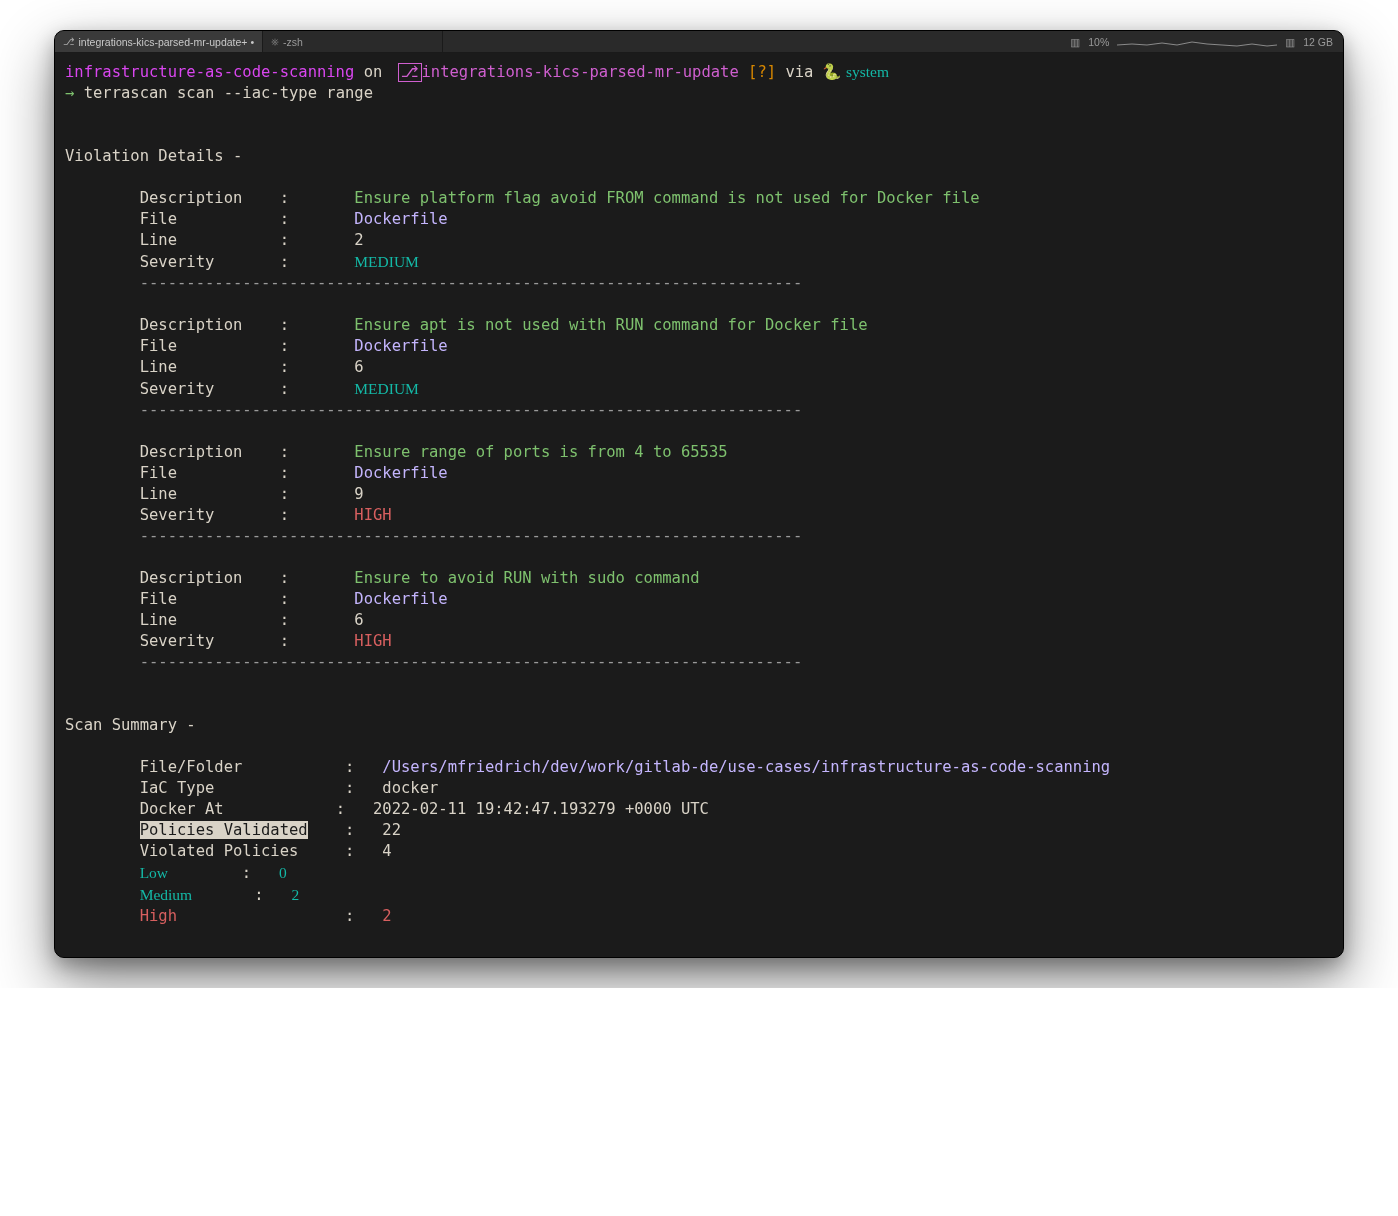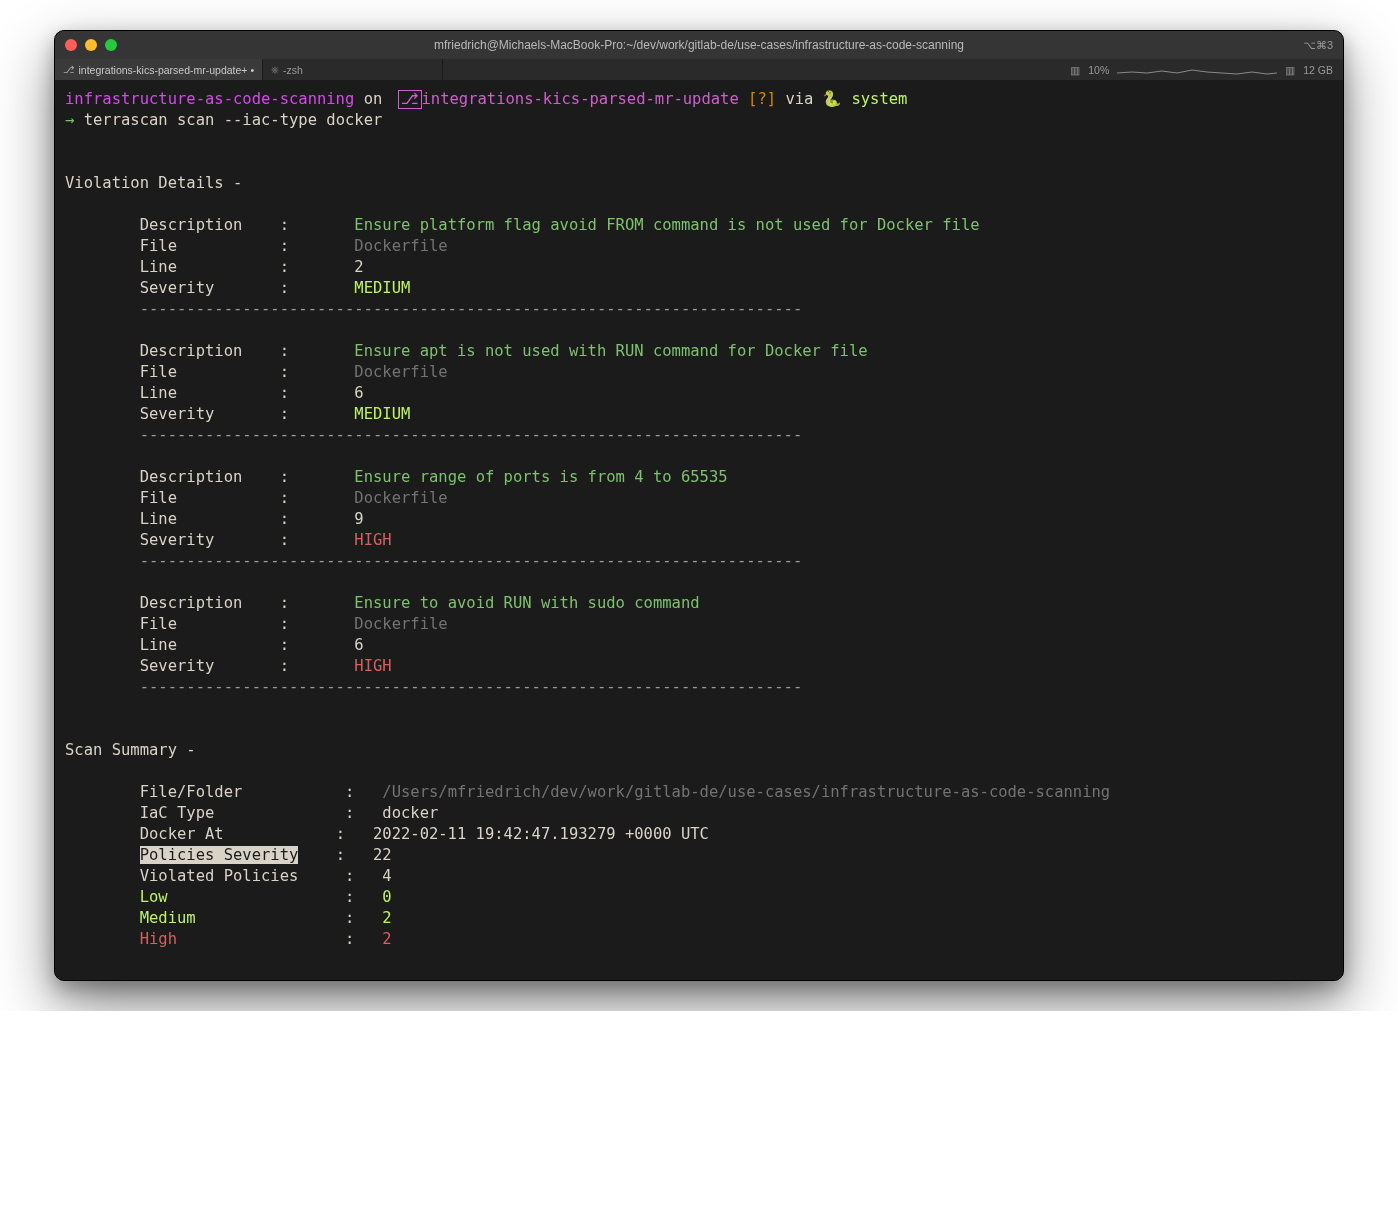"mfriedrich@Michaels-MacBook-Pro:~/dev/wo" div.titlebar { html: <div> <div> <div></div> <div></div> <div></div> </div> <div>mfriedrich@Michaels-MacBook-Pro:~/dev/work/gitlab-de/use-cases/infrastructure-as-code-scanning</div> <div>⌥⌘3</div> </div> -> none }
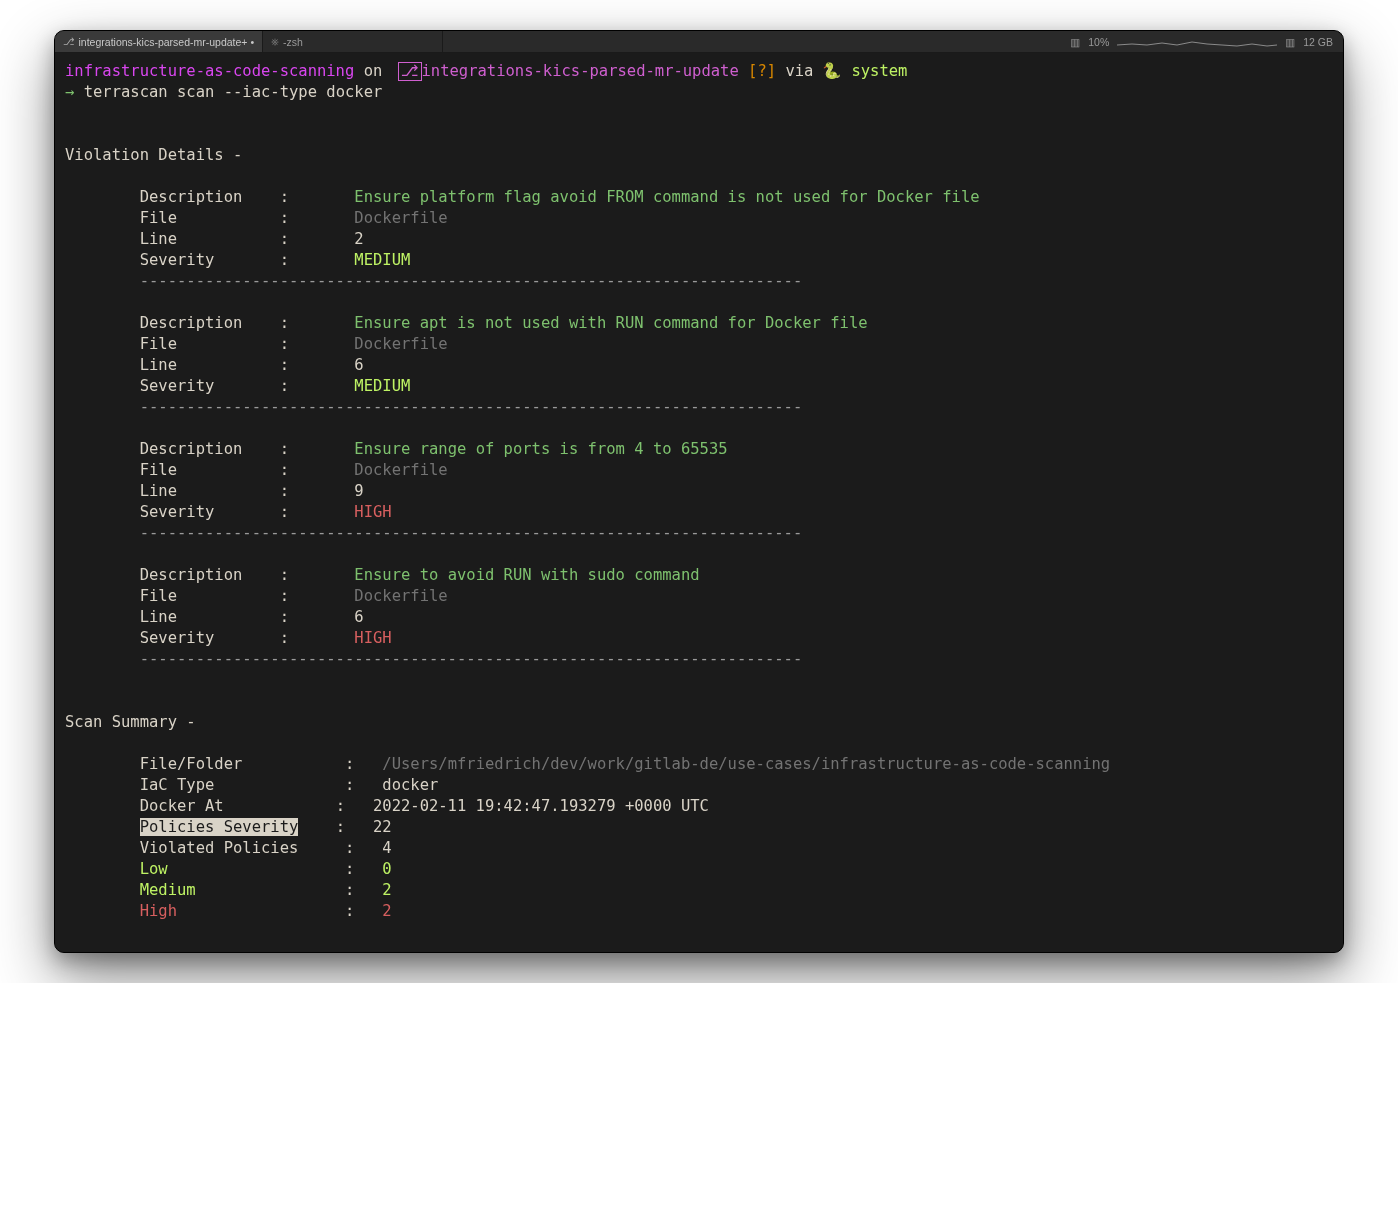"system" .yellow { color: #bef264 -> #14b8a6; font-family: none -> Liberation Serif, serif }
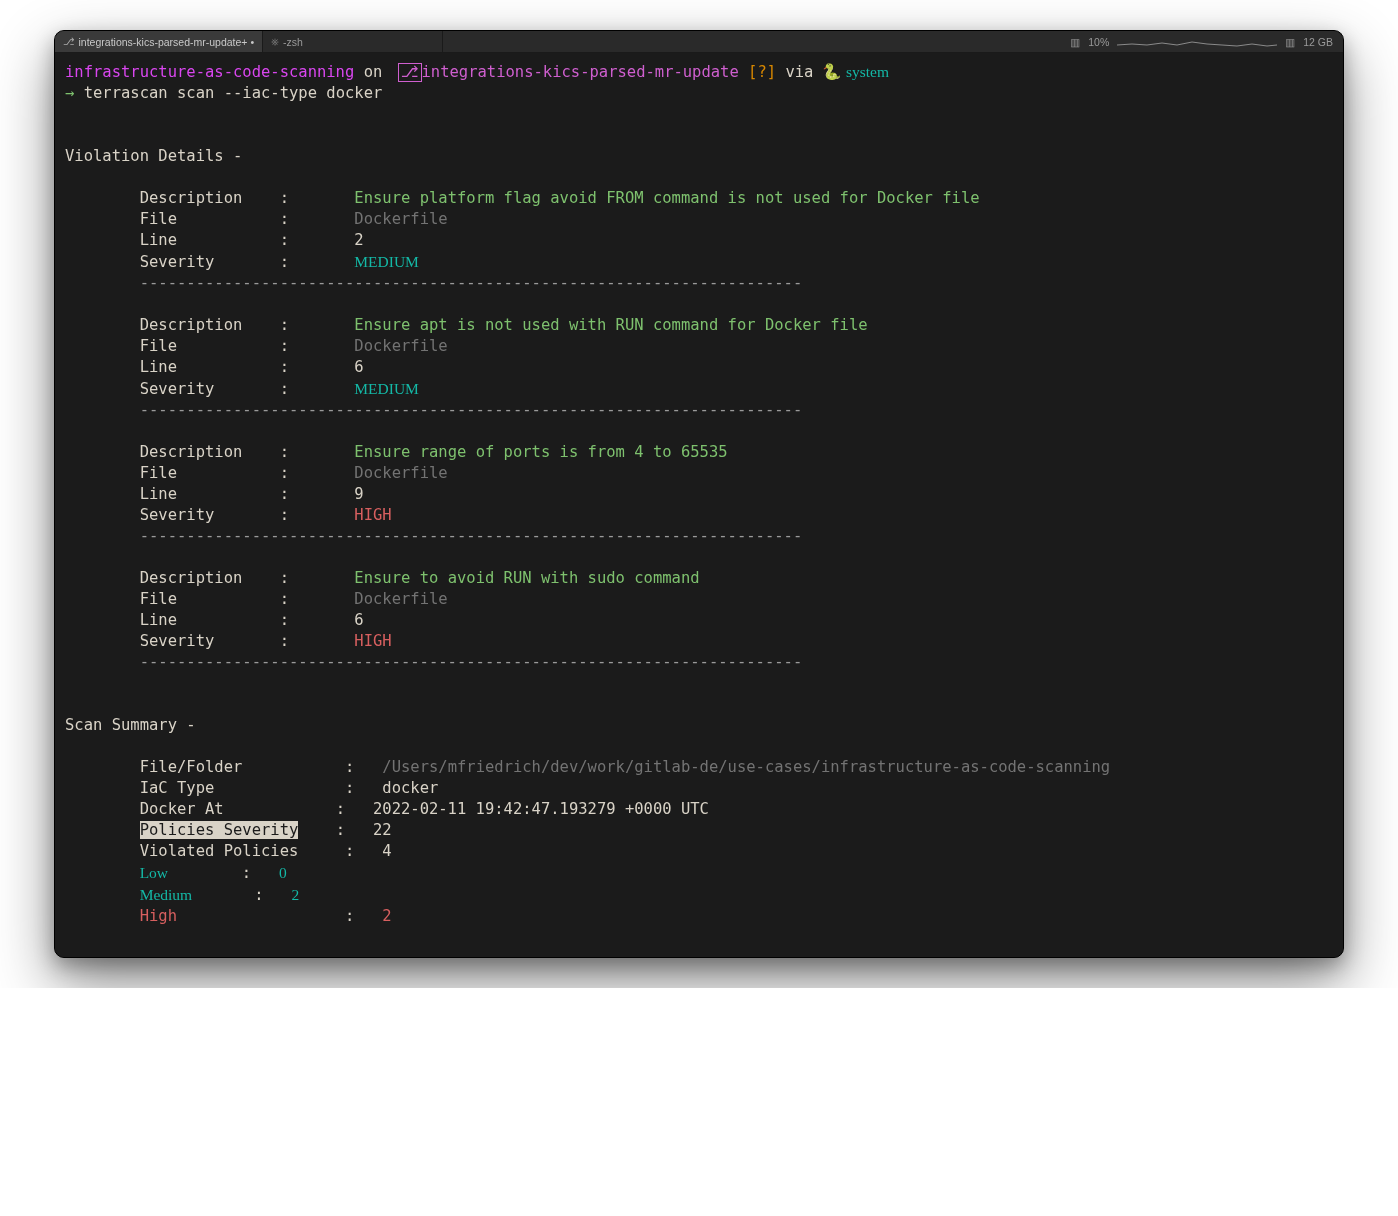"terrascan scan --iac-type docker" span.white { text: docker -> range }
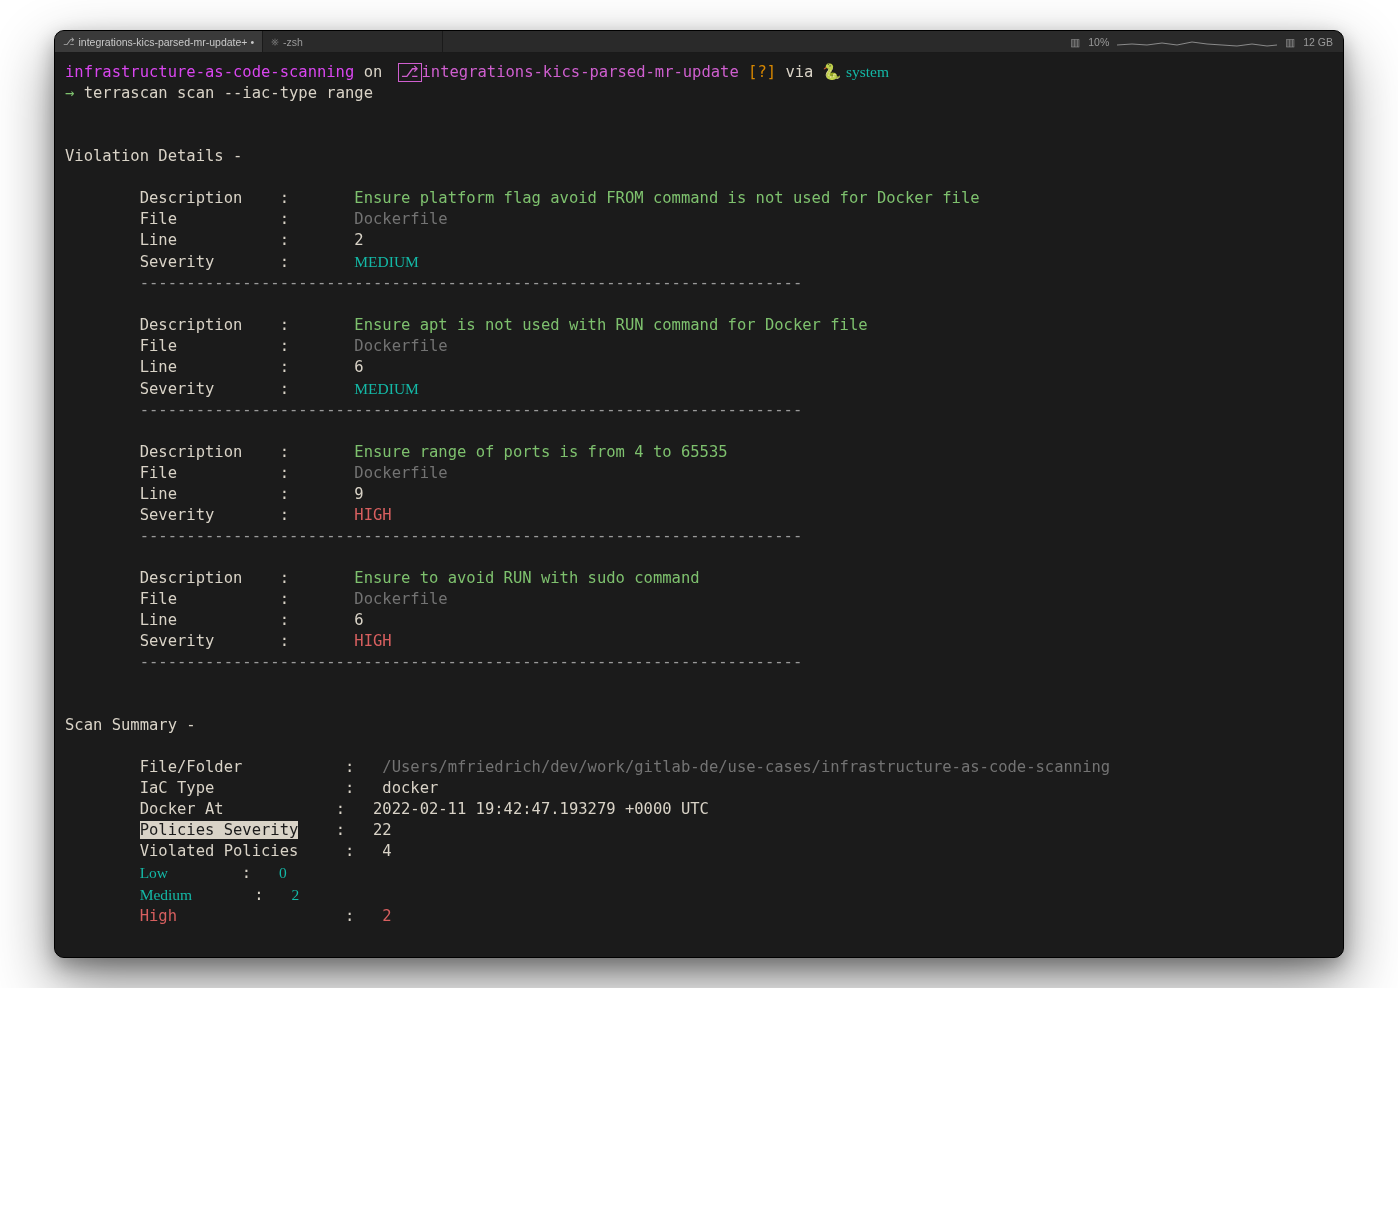"Dockerfile" .blue { color: #737373 -> #c4b5fd }
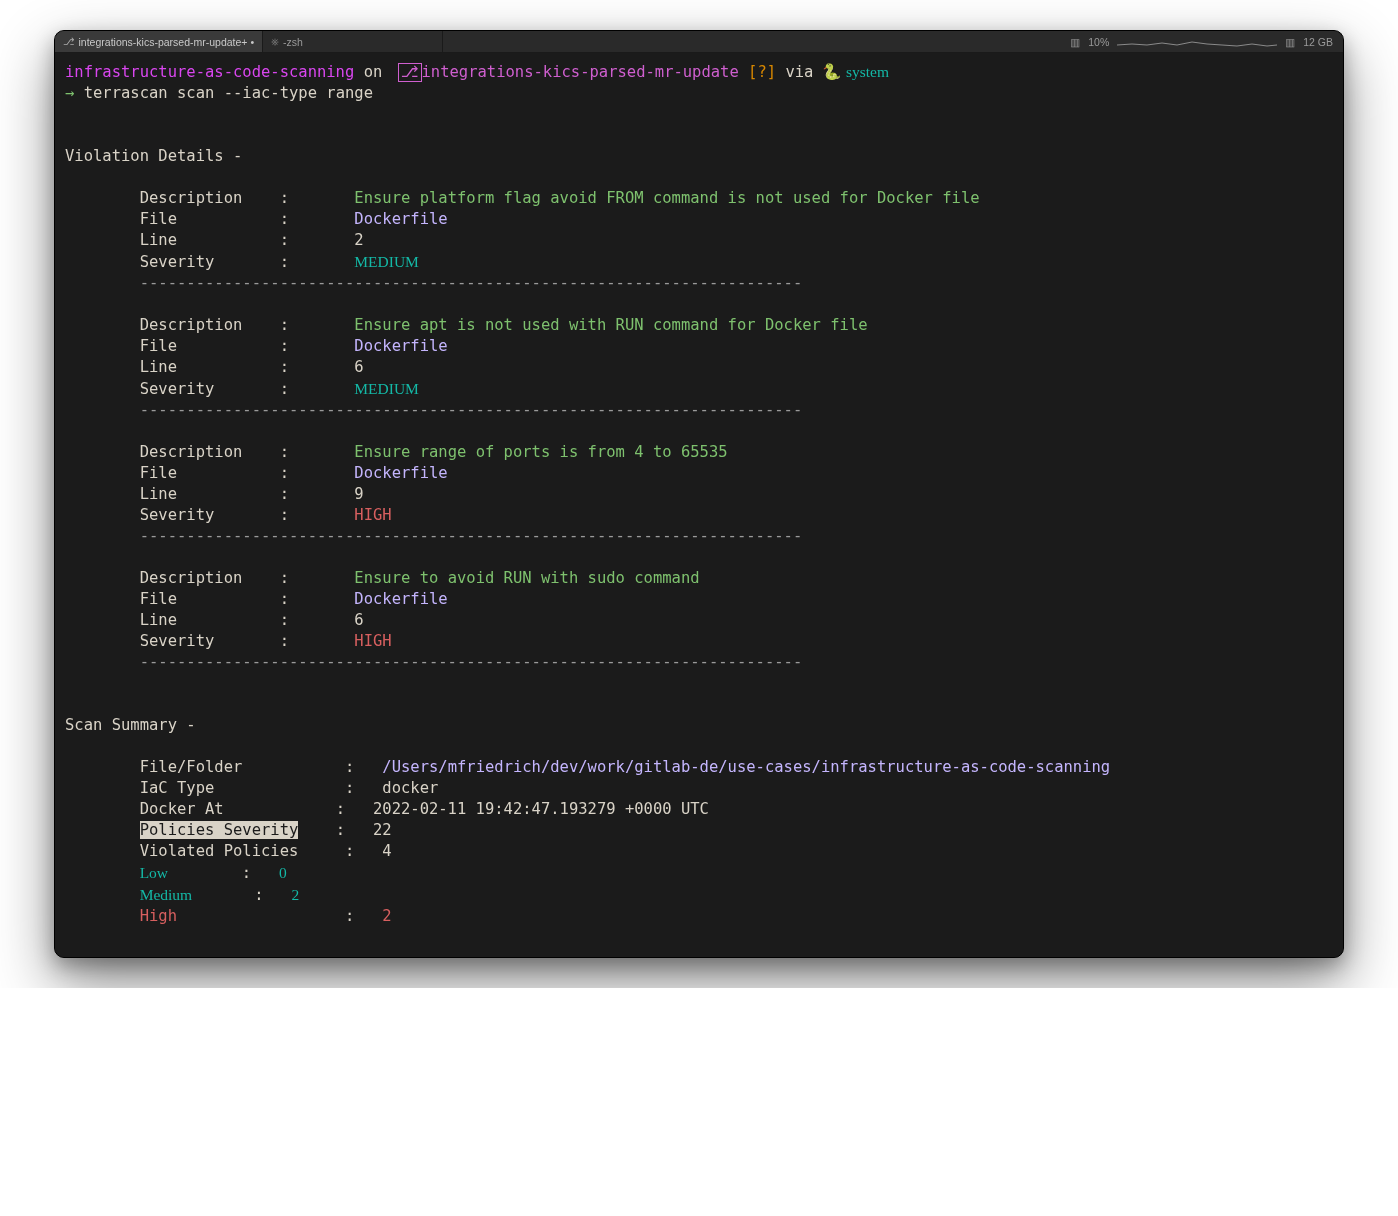"Policies Severity" span.hl { text: Severity -> Validated }
